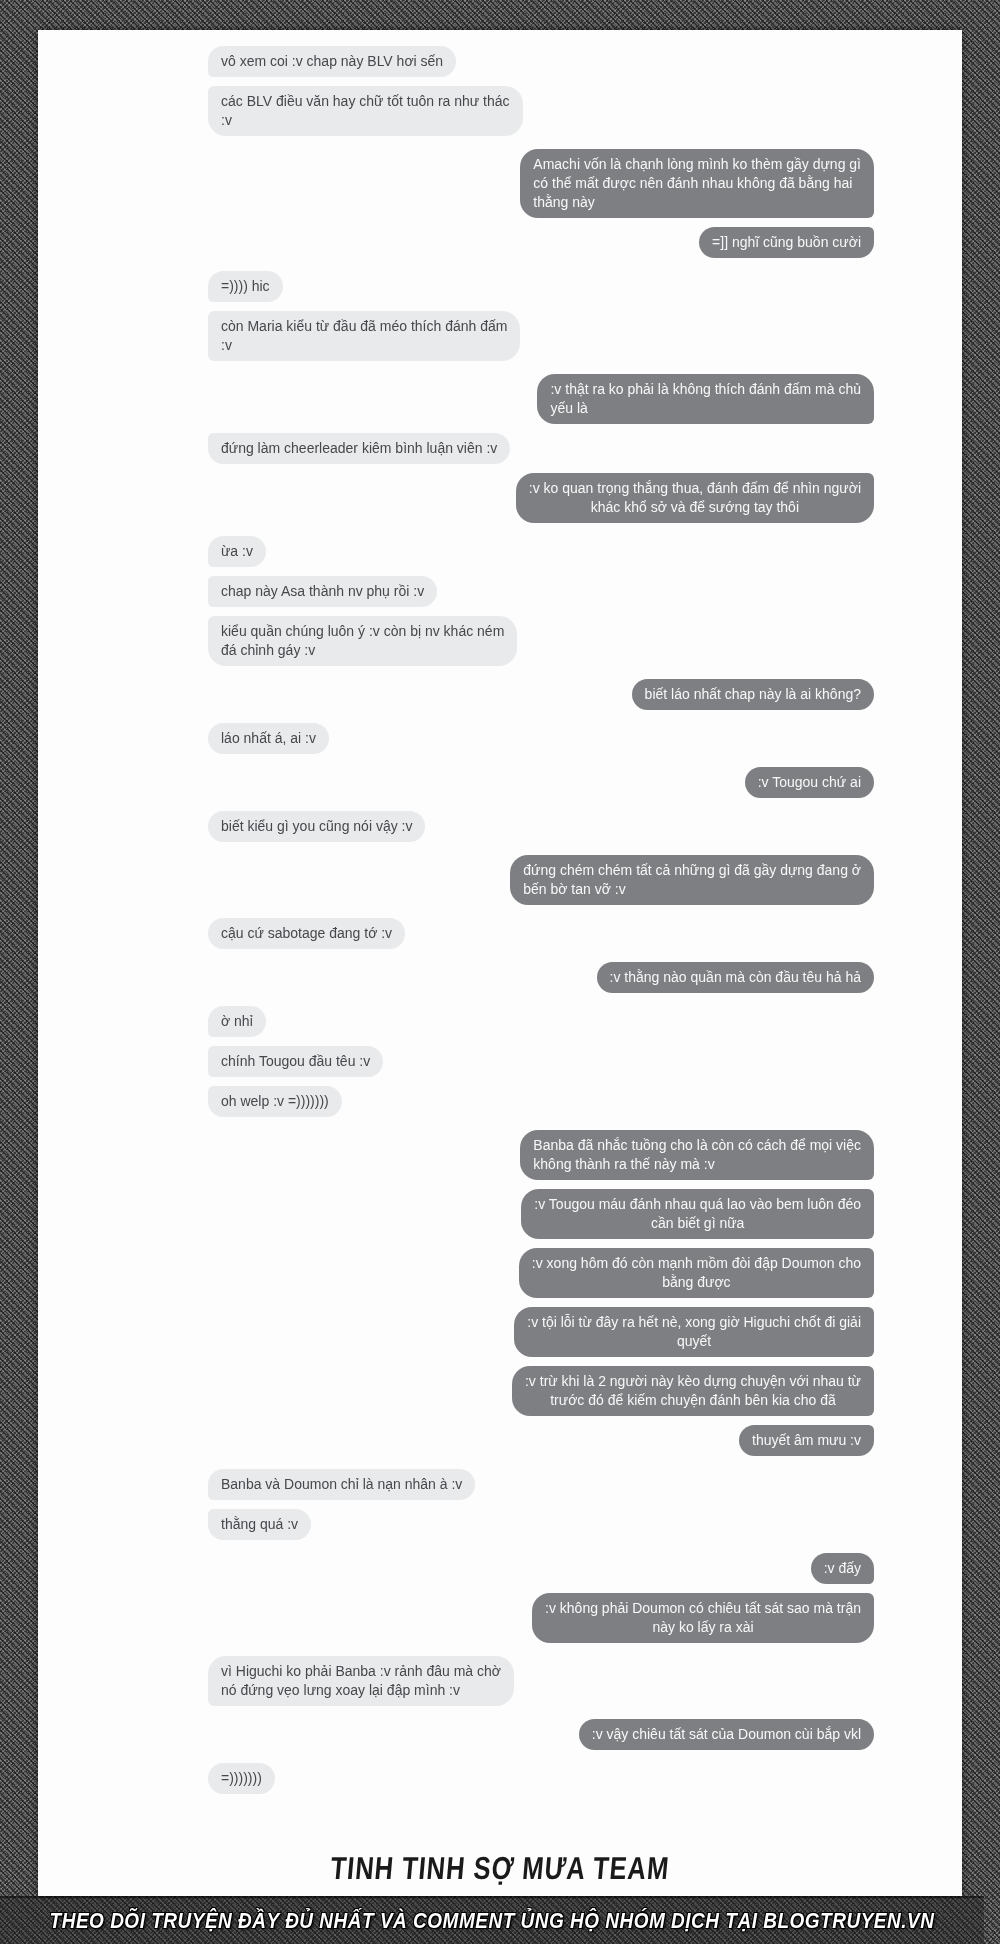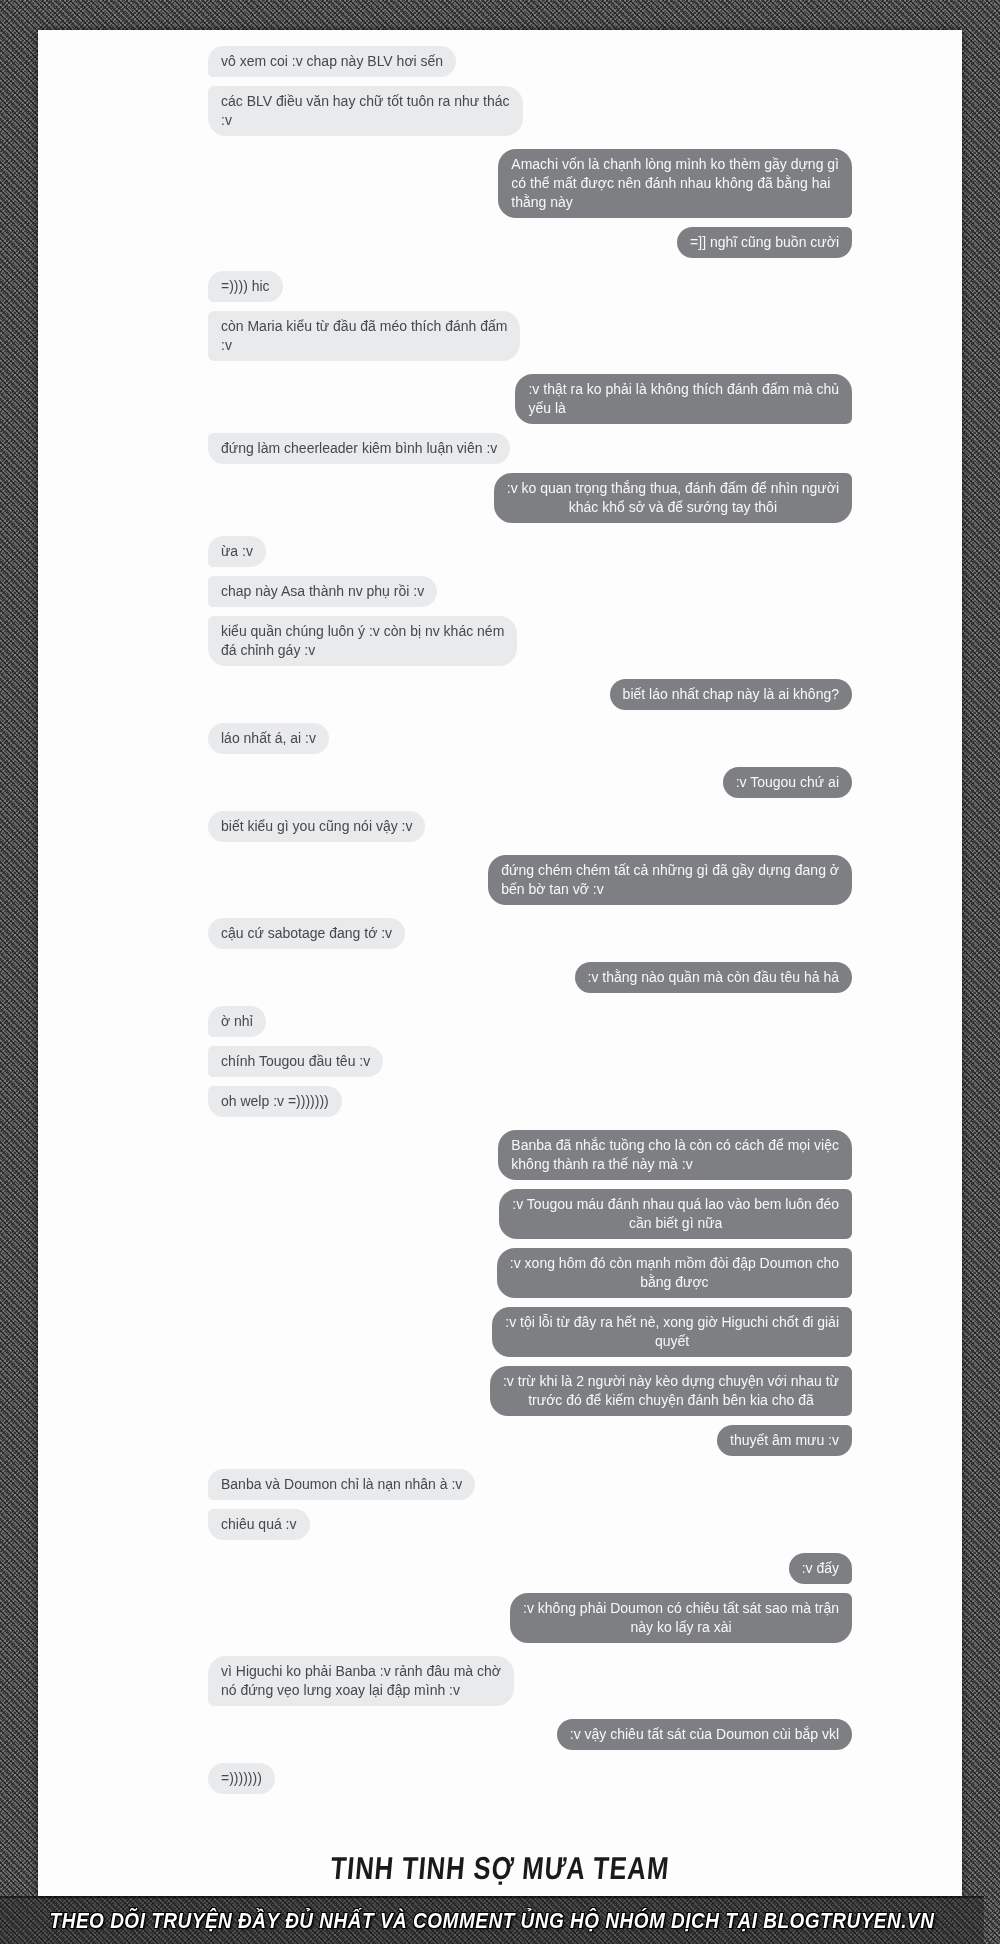"vô xem coi :v chap" .chat { padding: 16px 110px 0 170px -> 16px 88px 0 170px }
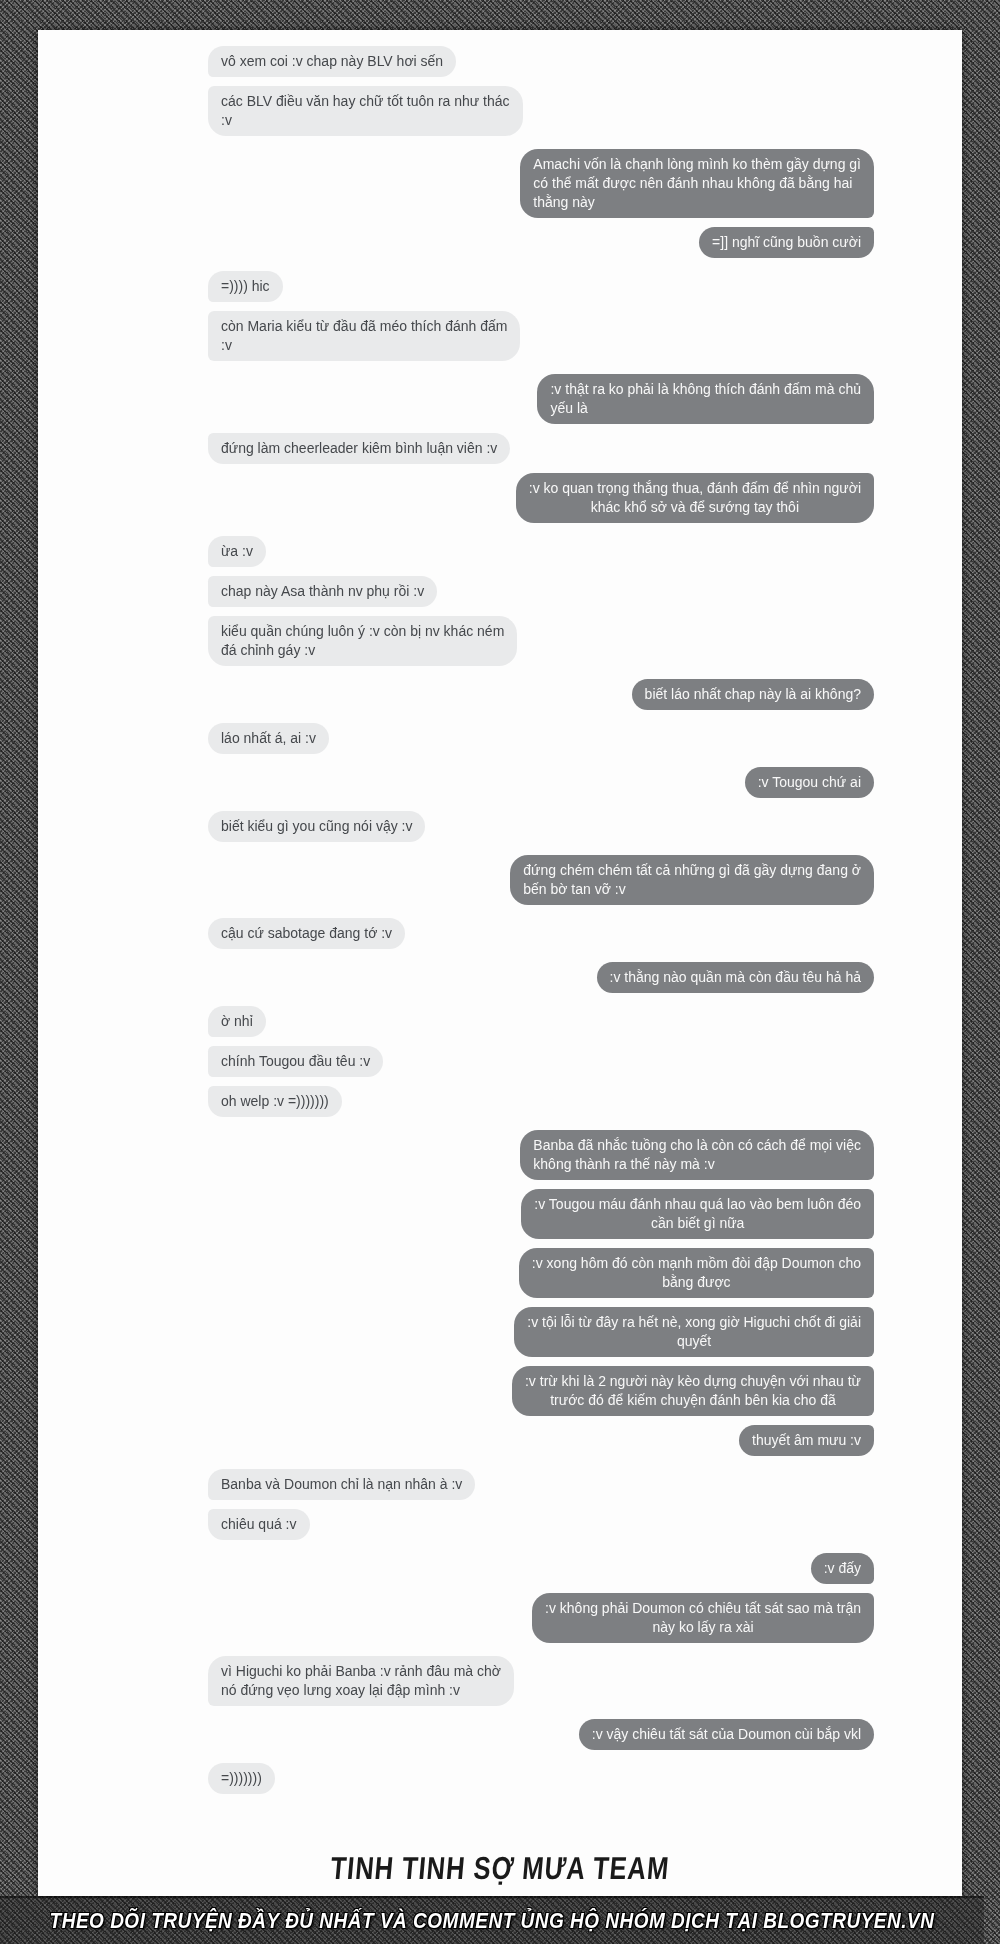"chiêu quá :v" div.bubble { text: chiêu -> thằng }
